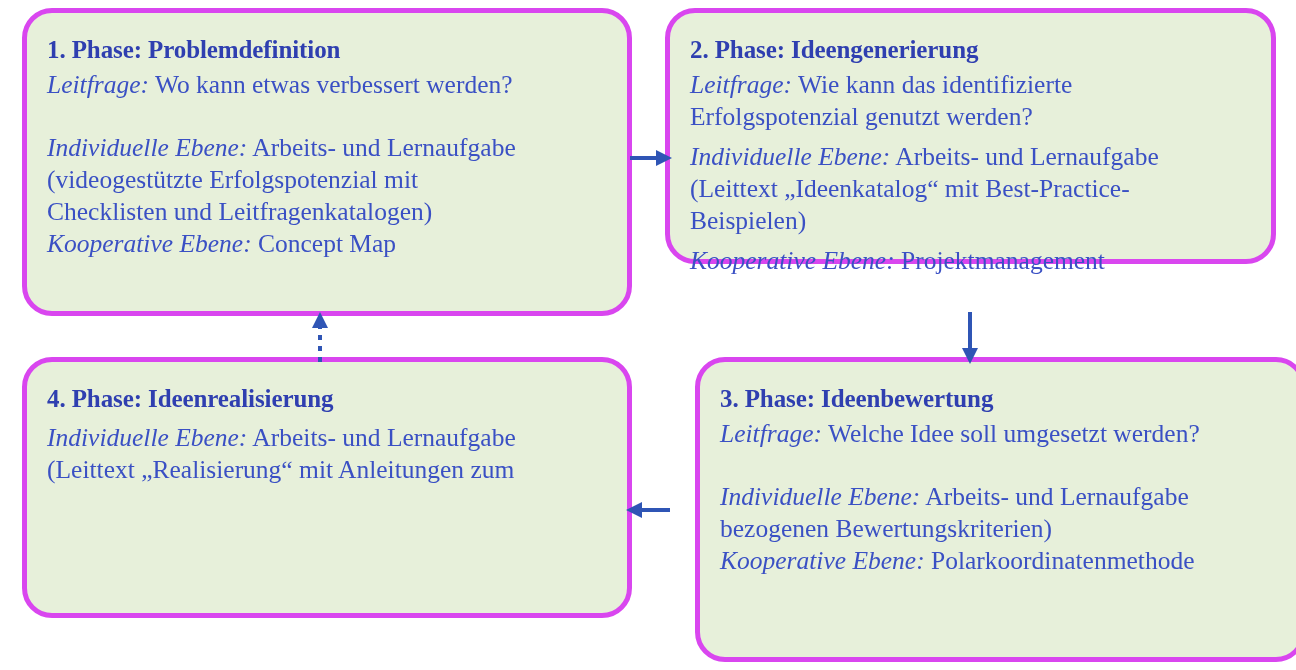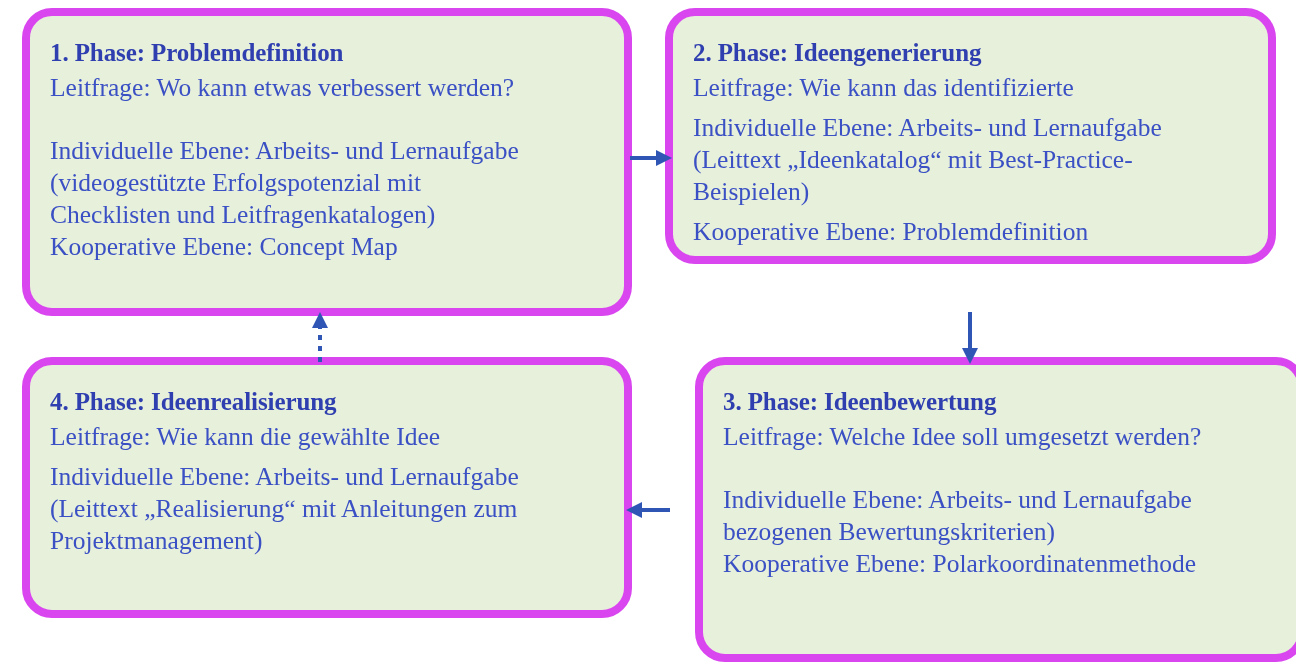"1. Phase: Problemdefinition" .phase-box { border: 8px solid #d946ef -> 5px solid #d946ef }
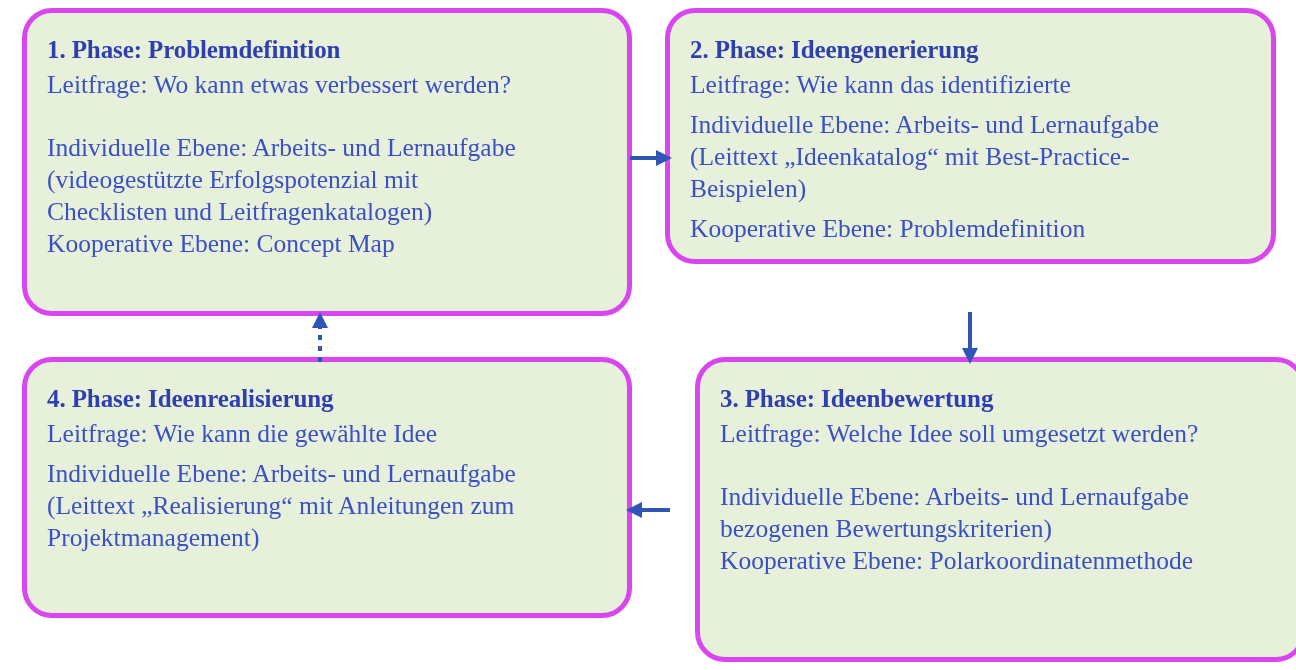"Leitfrage:" .lbl { font-style: none -> italic }
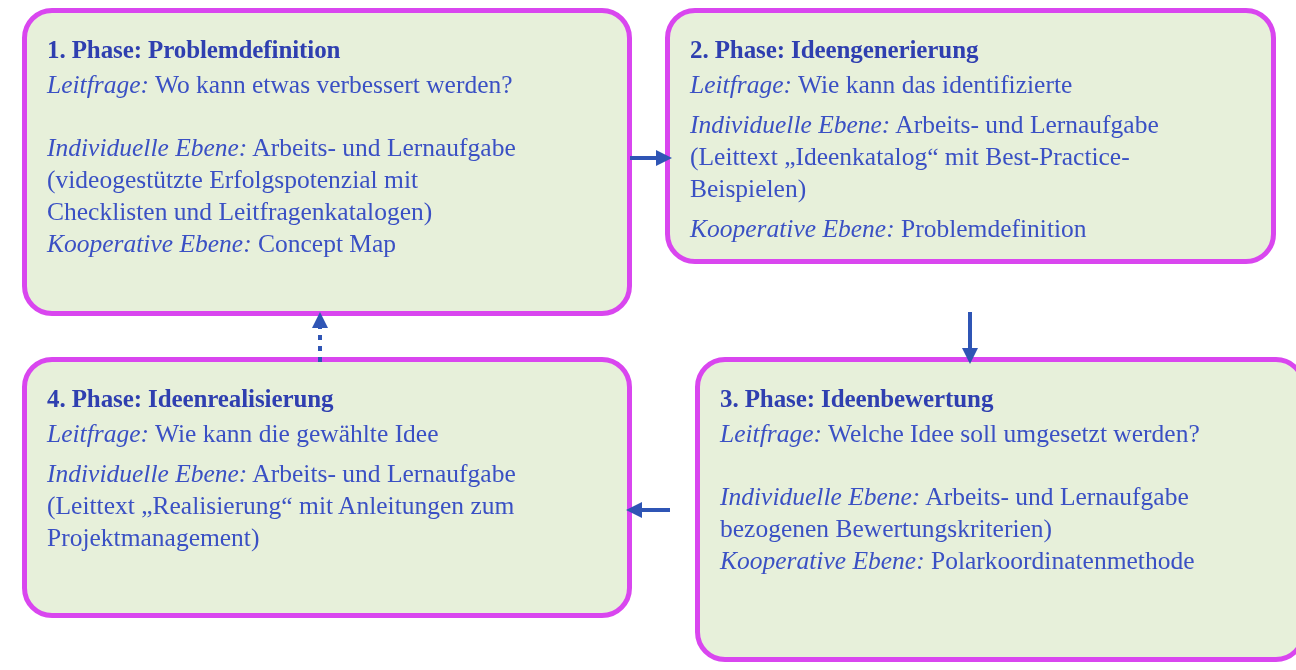"Erfolgspotenzial genutzt werden?" p.phase-line { html: none -> <p>Erfolgspotenzial genutzt werden?</p> }
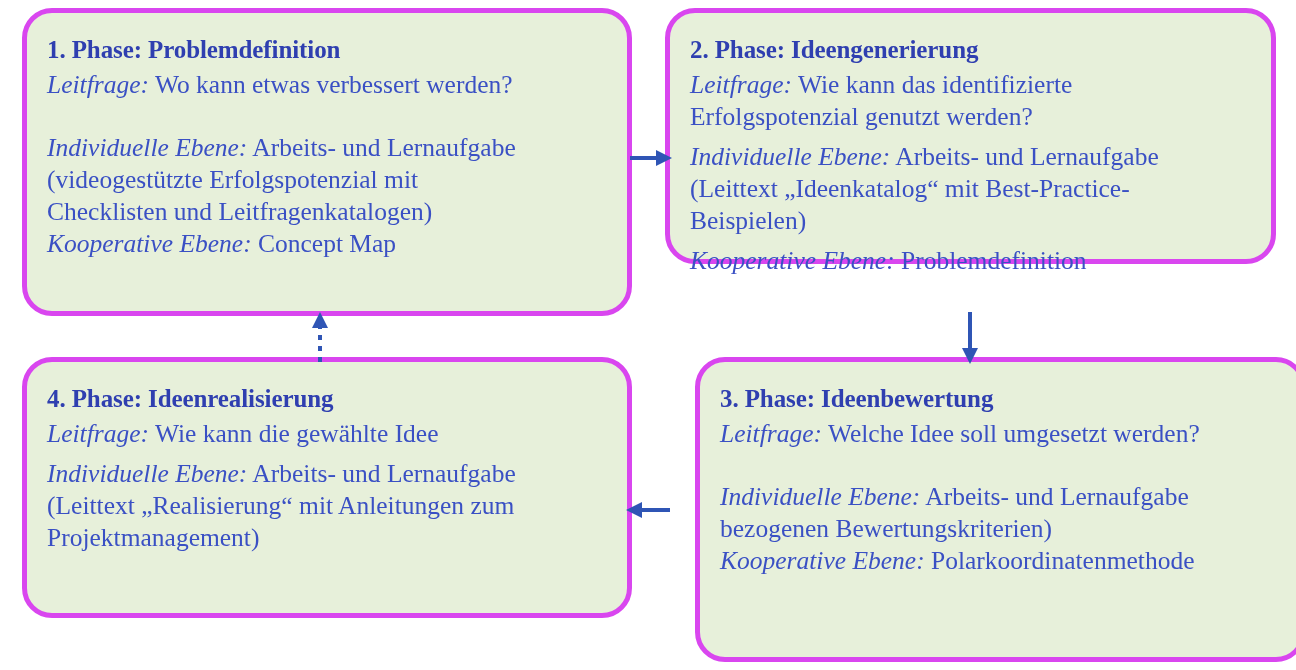"Problemdefinition" span { text: Problemdefinition -> Projektmanagement }
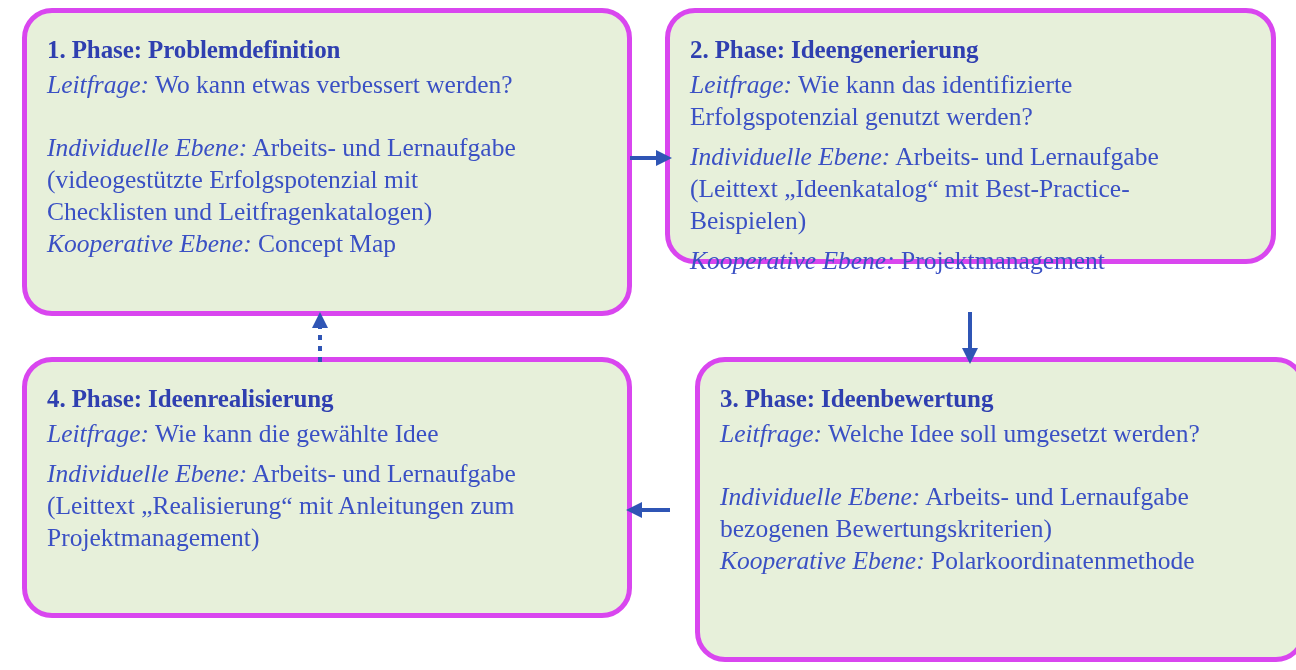"Leitfrage: Wie kann die gewählte" p.phase-line { html: <p> <span>Leitfrage:</span> <span>Wie kann die gewählte Idee</span> </p> -> none }
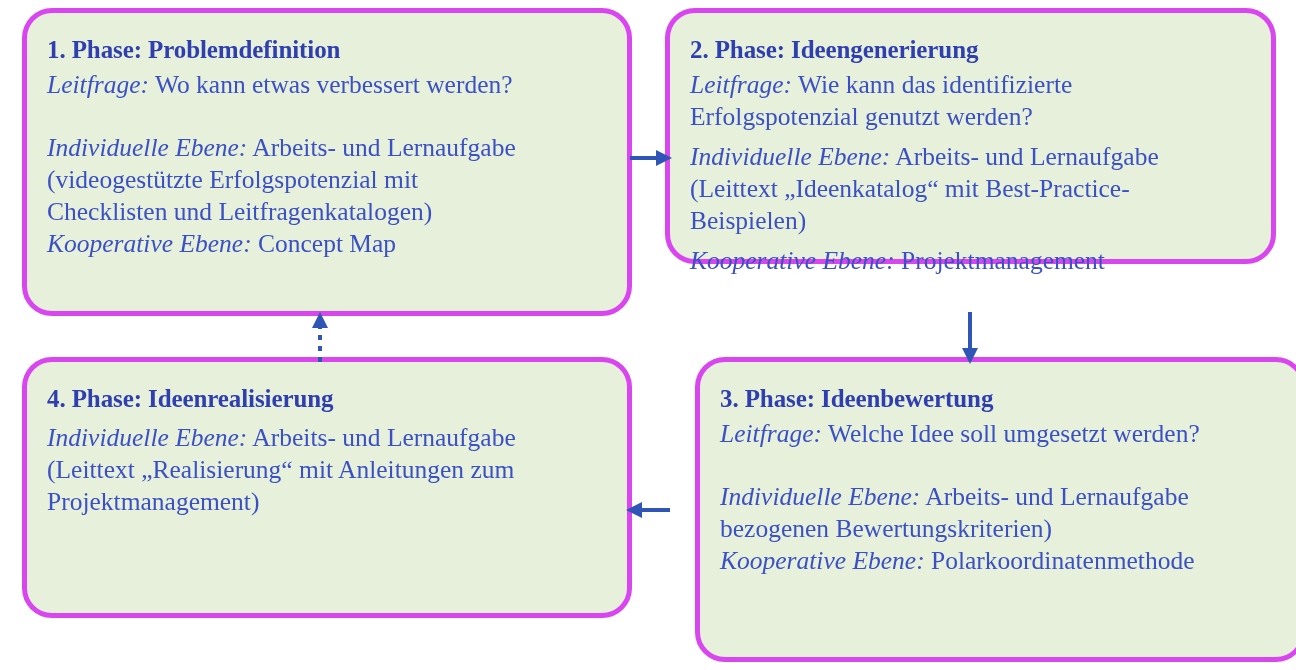"Projektmanagement)" p.phase-line { html: <p>Projektmanagement)</p> -> none }
